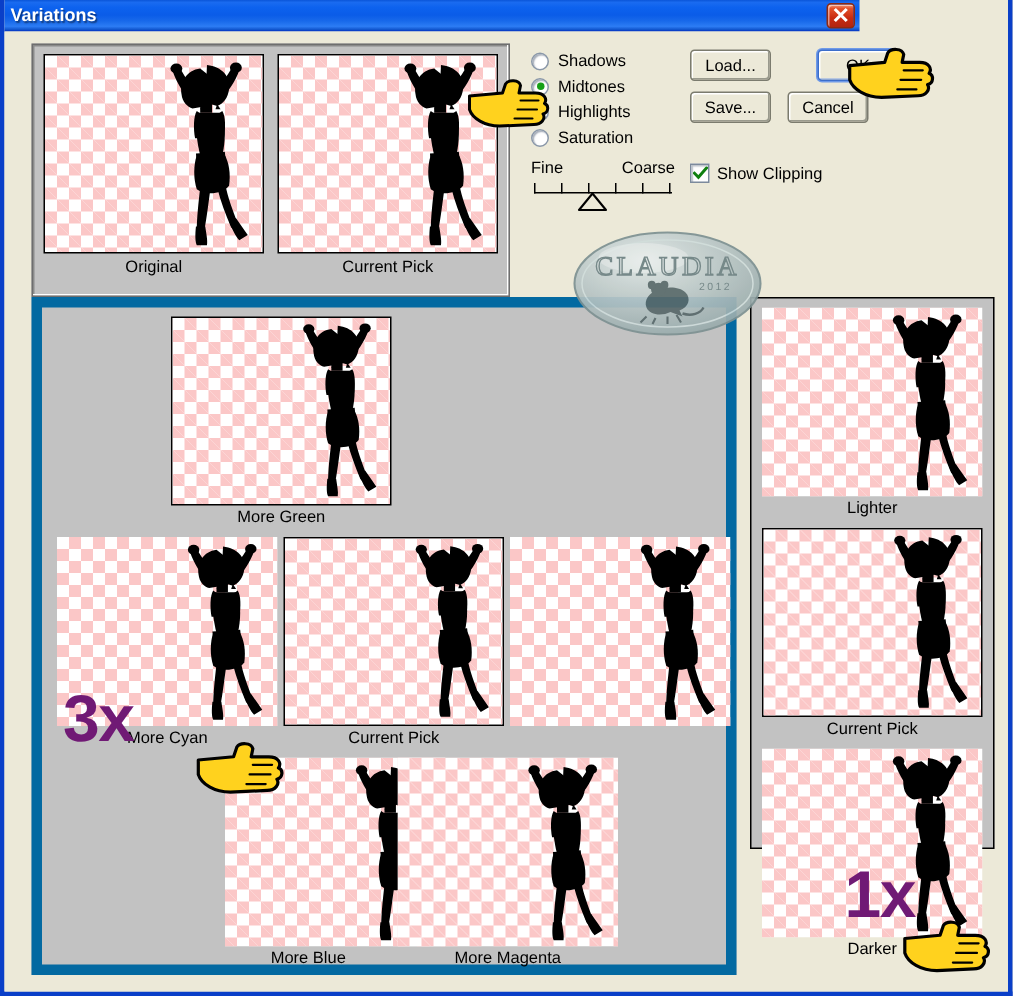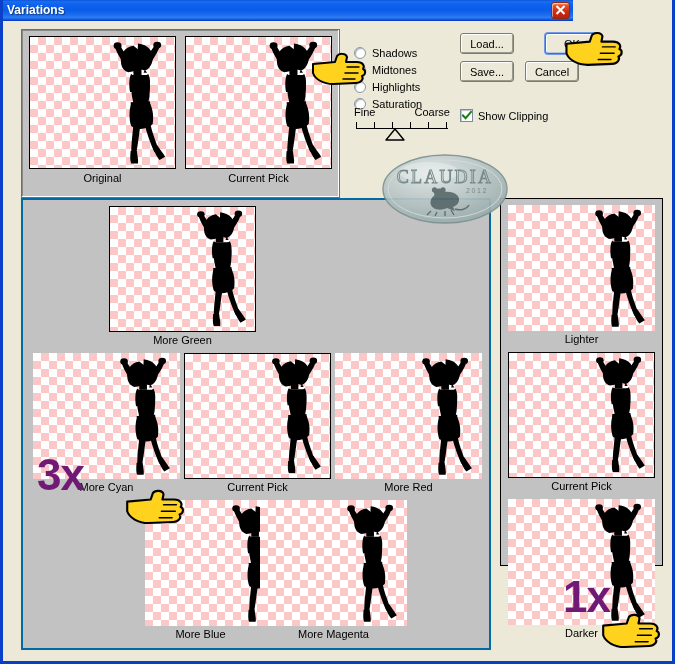"Shadows" .radio-row { margin-top: 12px -> none }
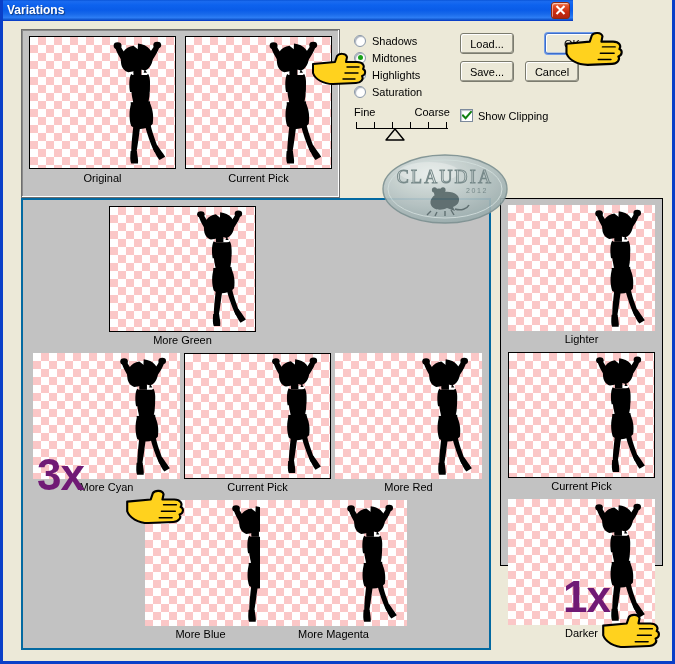"More Green" #grid-panel { border: 2px solid #0369a1 -> 7px solid #0369a1 }
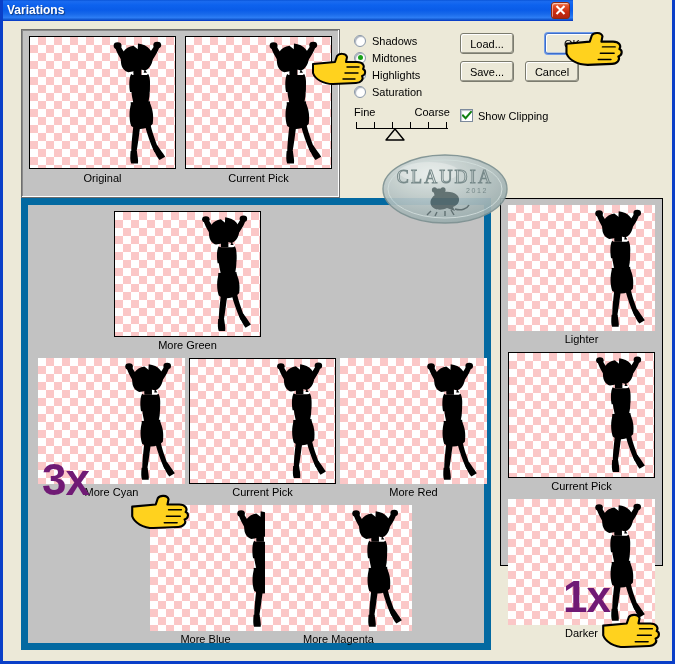"More Red" div.glabel { html: <div>More Red</div> -> none }
